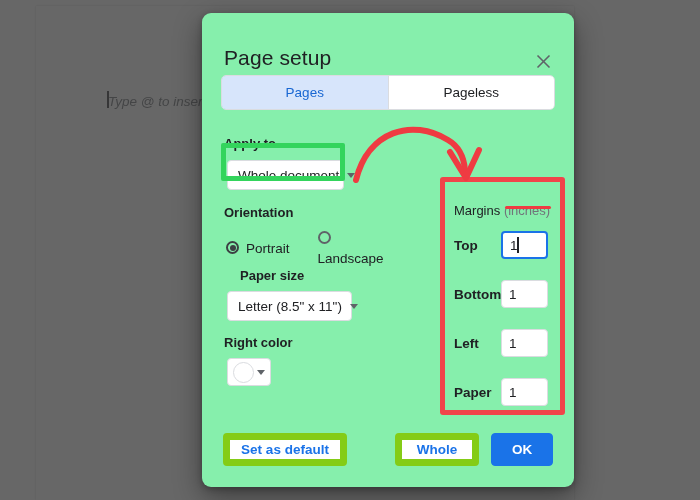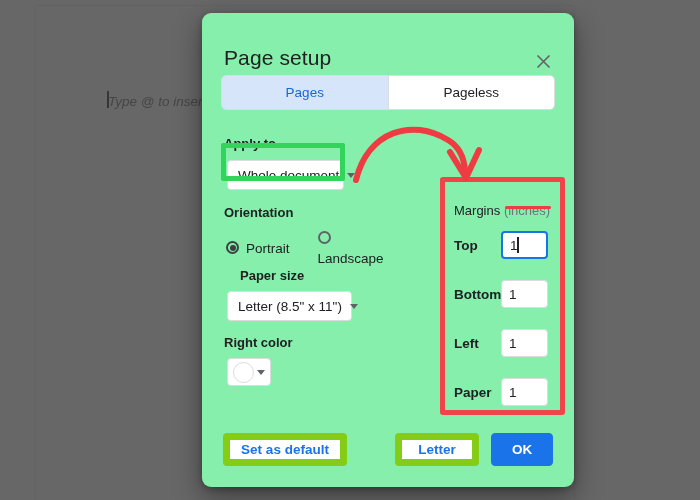"Letter" div.btn { text: Letter -> Whole }
